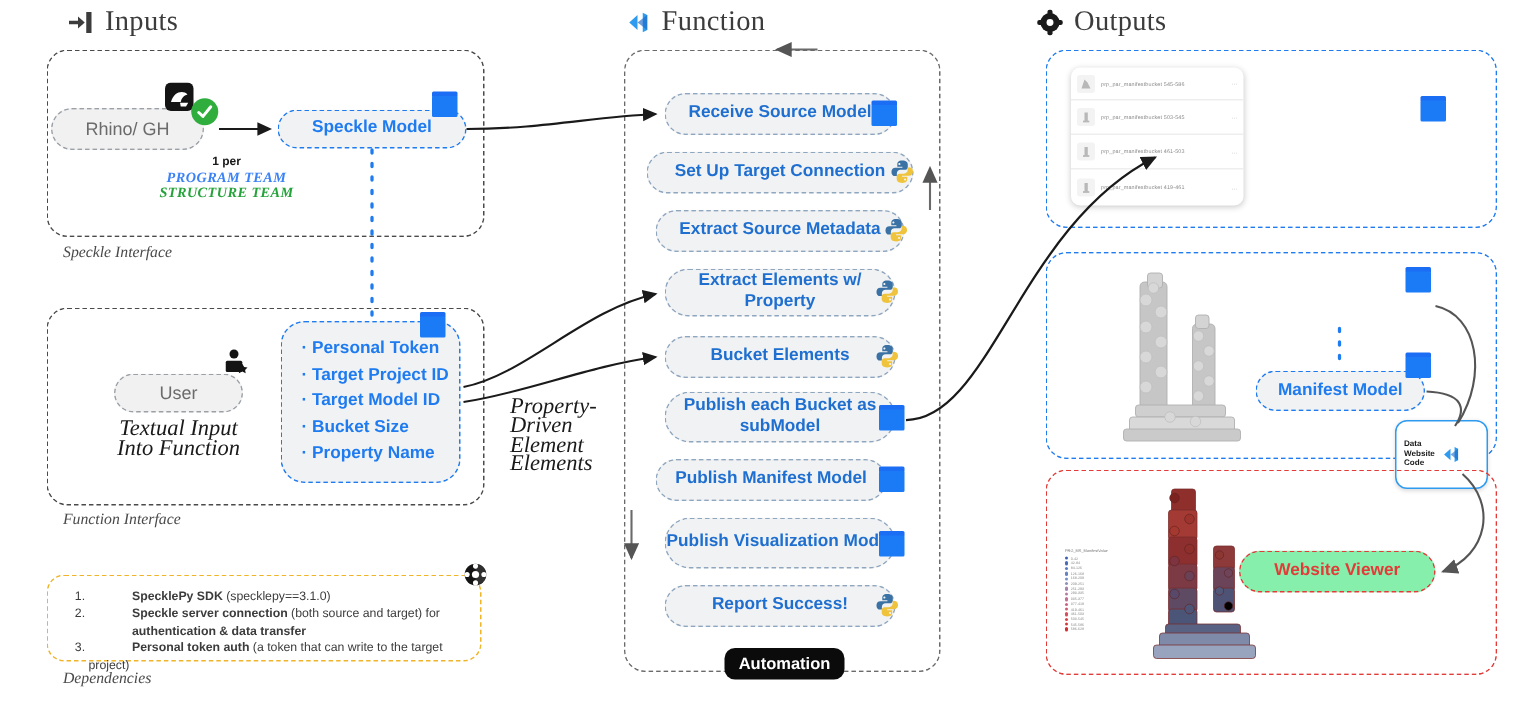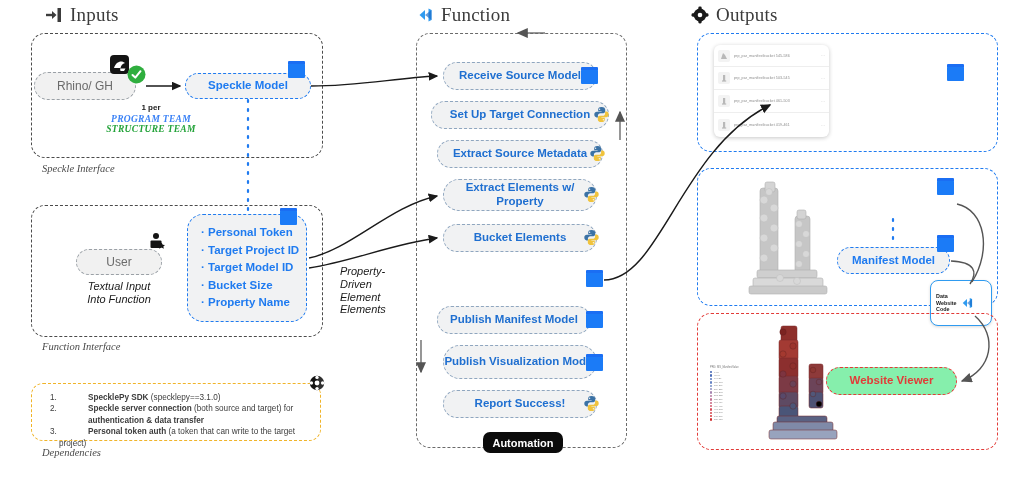"Property-" .note { font-family: Liberation Sans, sans-serif -> Liberation Serif, serif; font-size: 11px -> 15px }
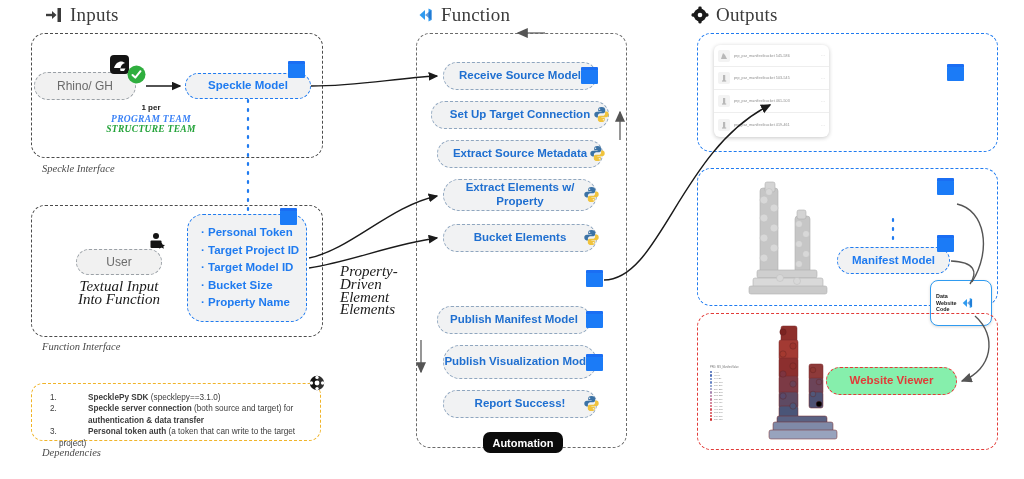"Publish each Bucket as subModel" div.pill { html: none -> <div>Publish each Bucket as subModel</div> }
